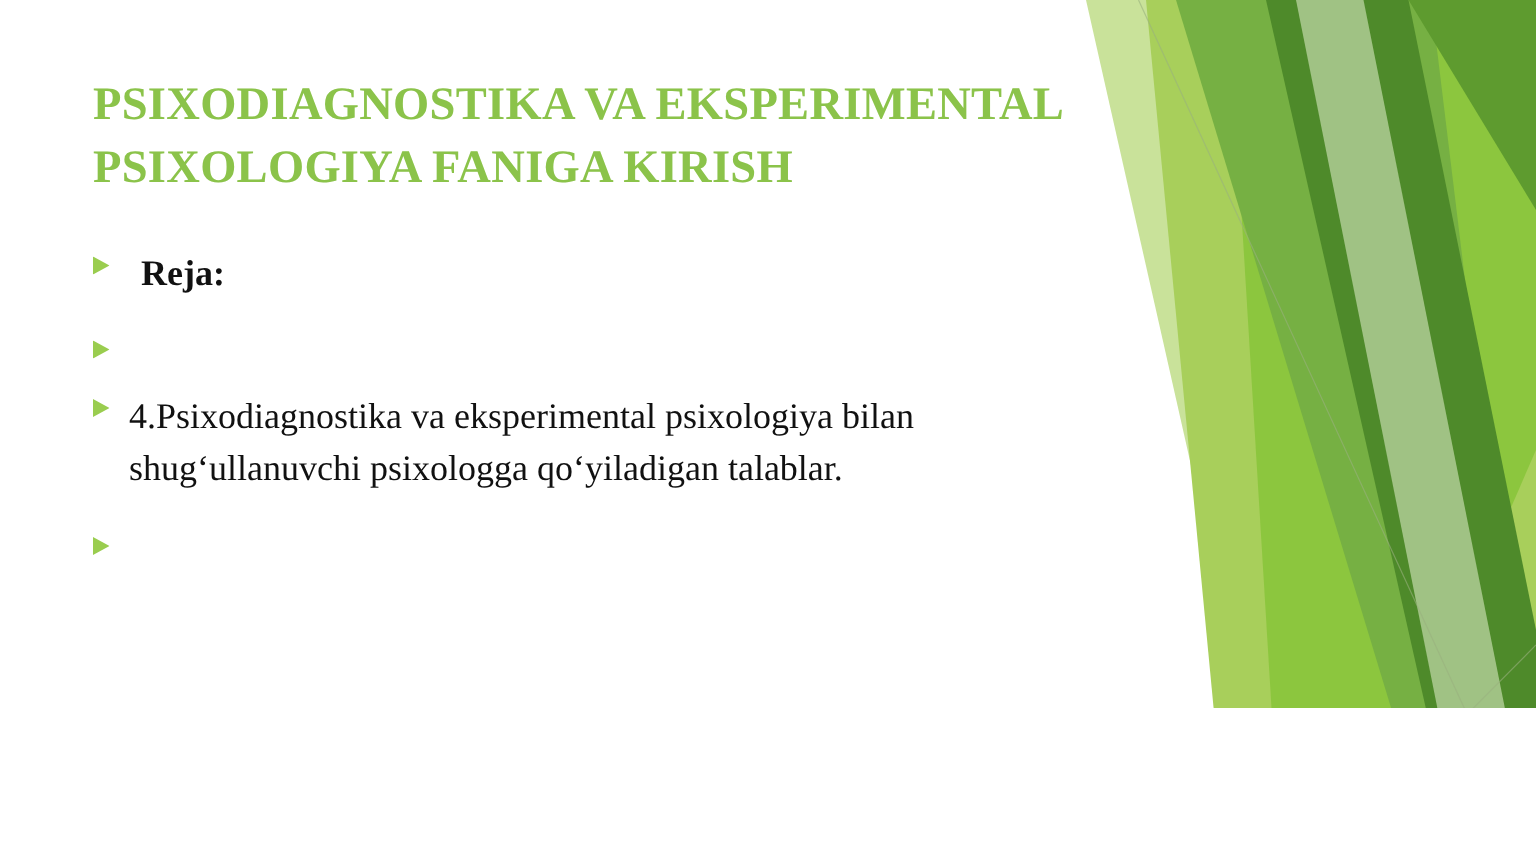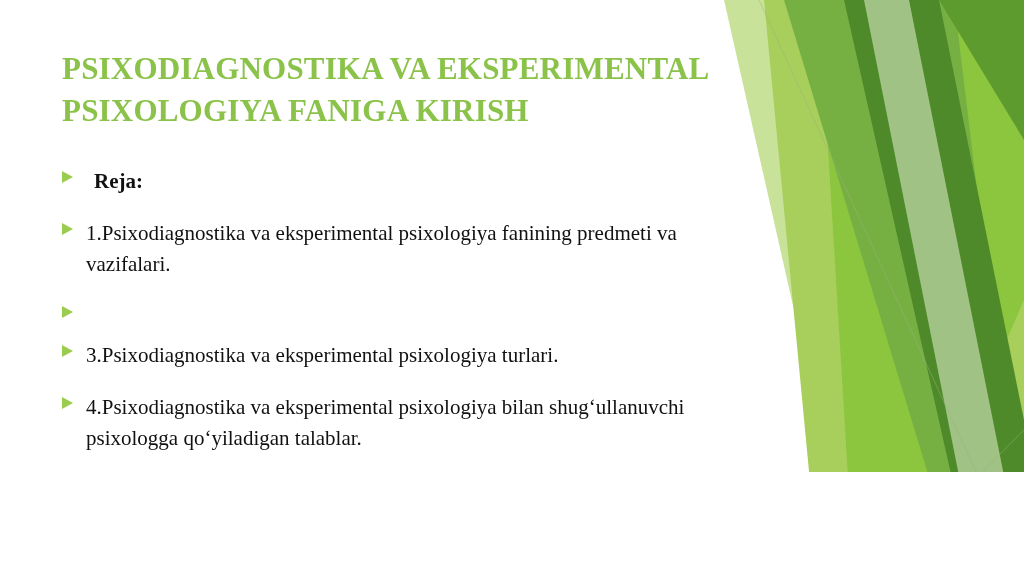"Reja:" .bullet-text { font-size: 21px -> 24px }
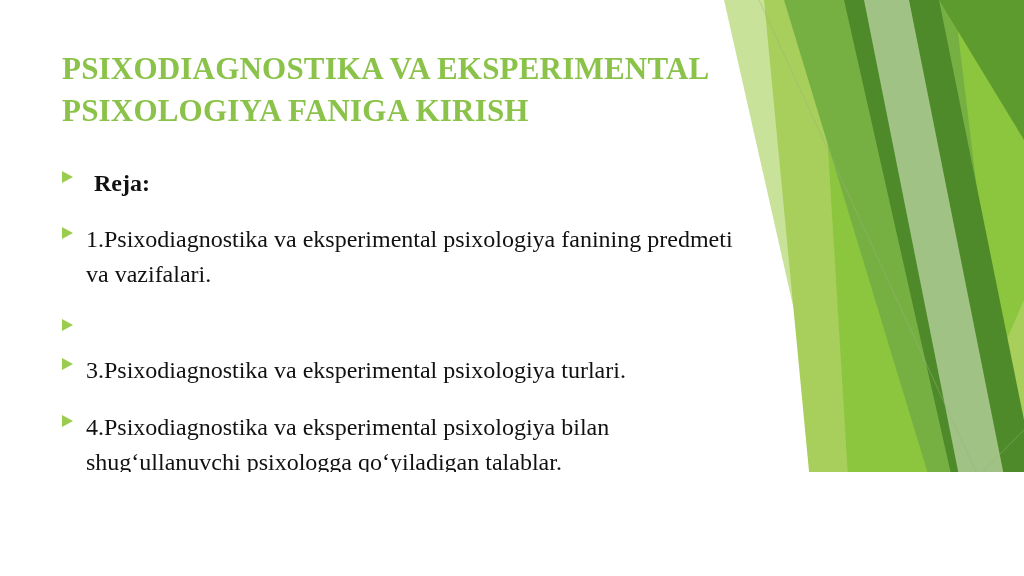"1.Psixodiagnostika va eksperimental" li.bullet-row { html: <li> <span> <svg> <polygon></polygon> </svg> </span> <span>1.Psixodiagnostika va eksperimental psixologiya fanining predmeti va vazifalari.</span> </li> -> none }
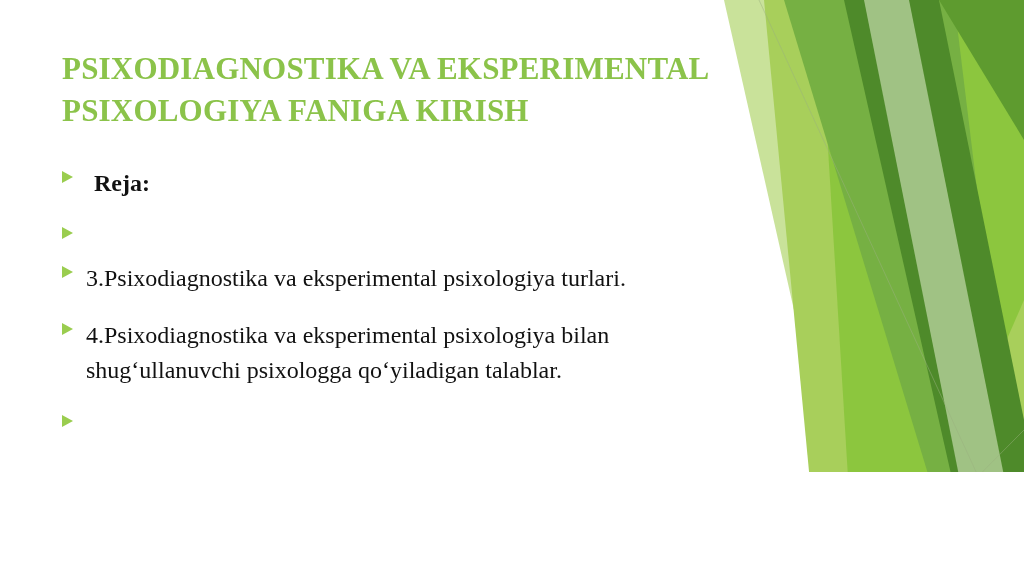"3.Psixodiagnostika va eksperimental" li.bullet-row { html: <li> <span> <svg> <polygon></polygon> </svg> </span> <span>3.Psixodiagnostika va eksperimental psixologiya turlari.</span> </li> -> none }
